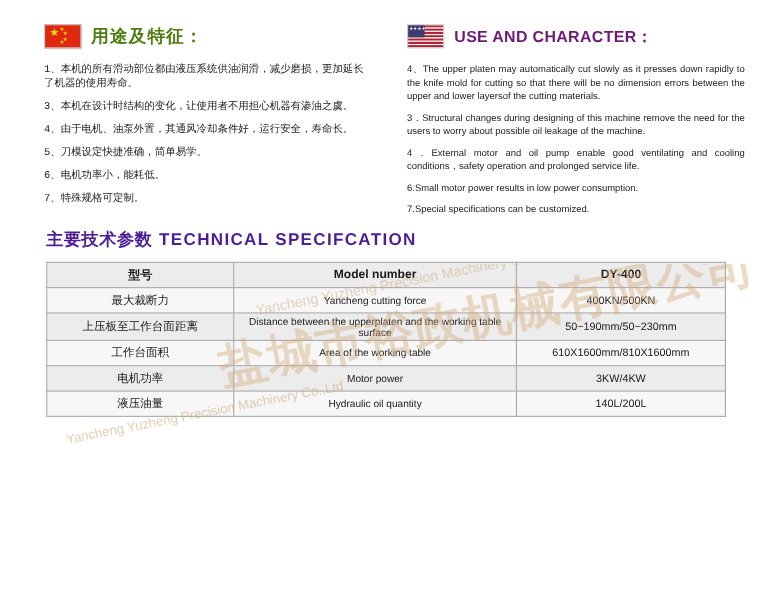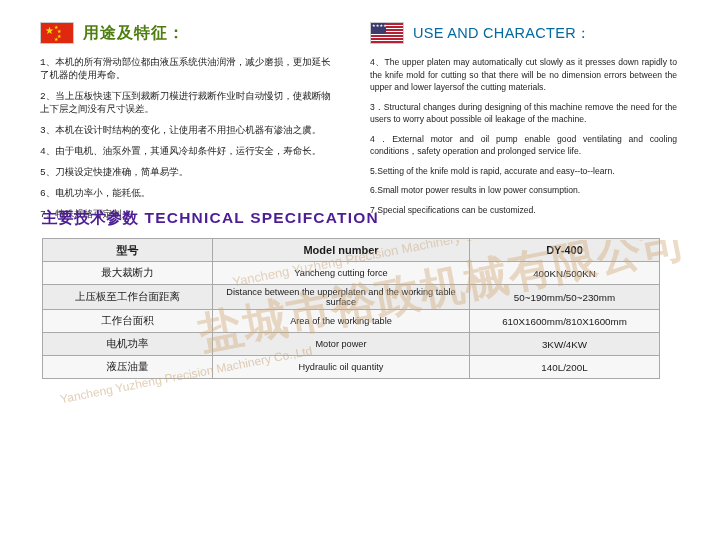"USE AND CHARACTER：" .title-en { color: #0369a1 -> #701a75; font-weight: normal -> bold }
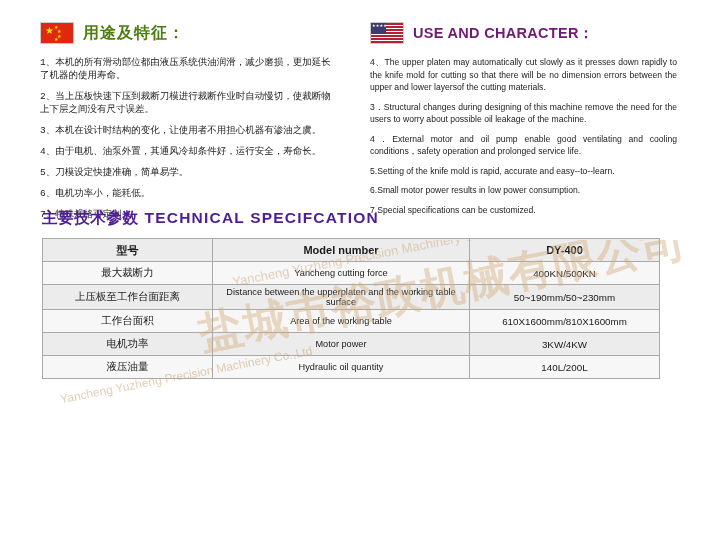"2、当上压板快速下压到裁断刀模进行裁断作业时自动慢切，使裁断物上下层之间没有尺寸" p { html: <p>2、当上压板快速下压到裁断刀模进行裁断作业时自动慢切，使裁断物上下层之间没有尺寸误差。</p> -> none }
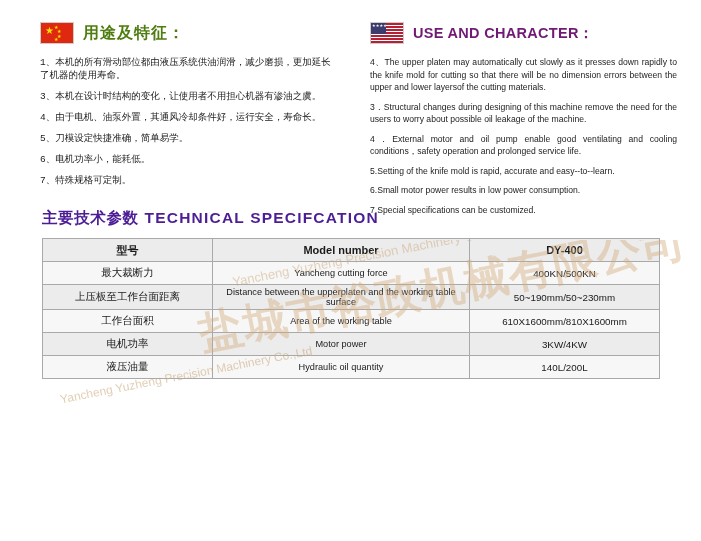"5.Setting of the knife mold" p { html: <p>5.Setting of the knife mold is rapid, accurate and easy--to--learn.</p> -> none }
